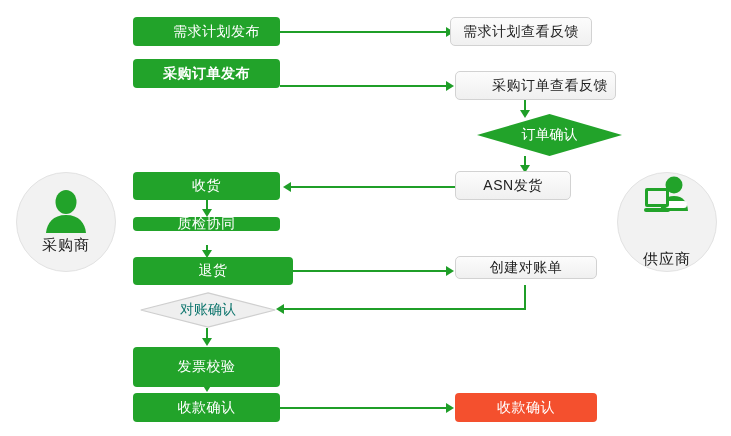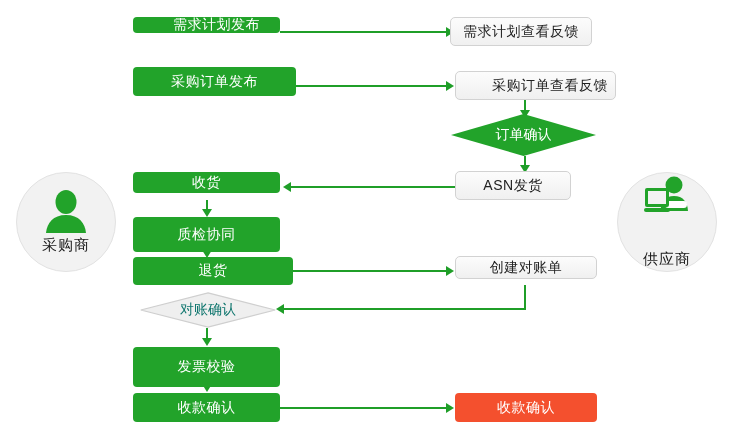"需求计划发布" div.node { height: 16px -> 29px }
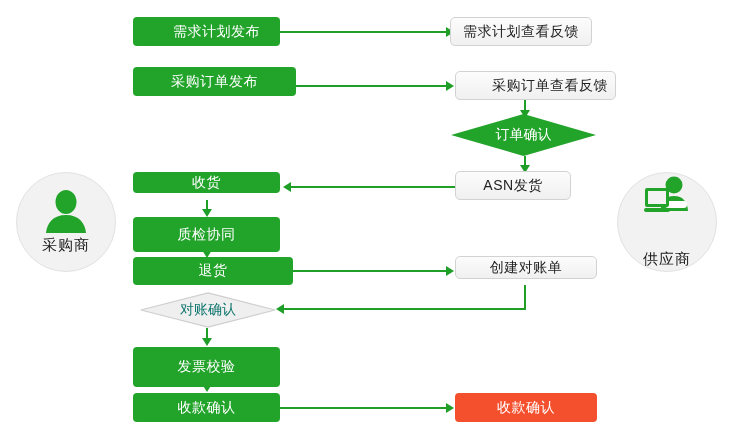"采购订单发布" div.node { font-weight: none -> bold; top: 67px -> 59px; width: 163px -> 147px }
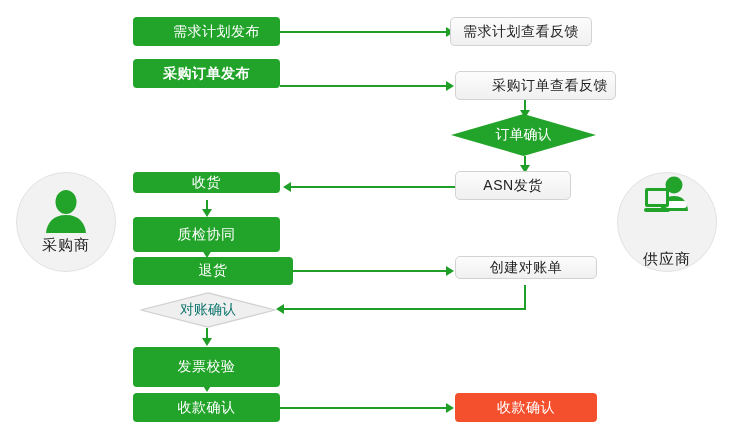"订单确认" div.diamond { left: 451px -> 477px }
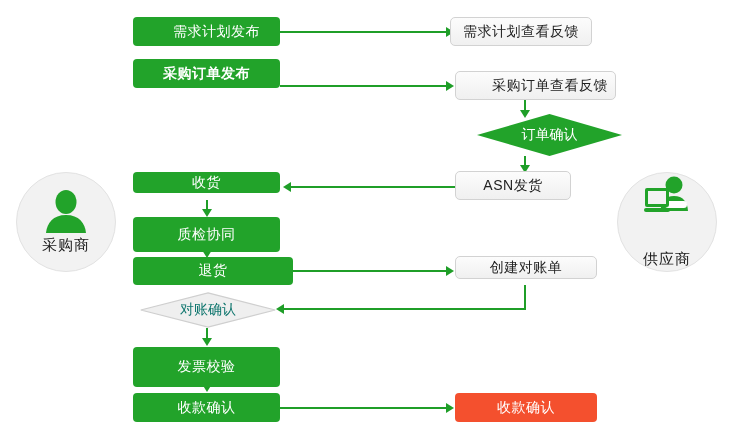"收货" div.node { height: 21px -> 28px }
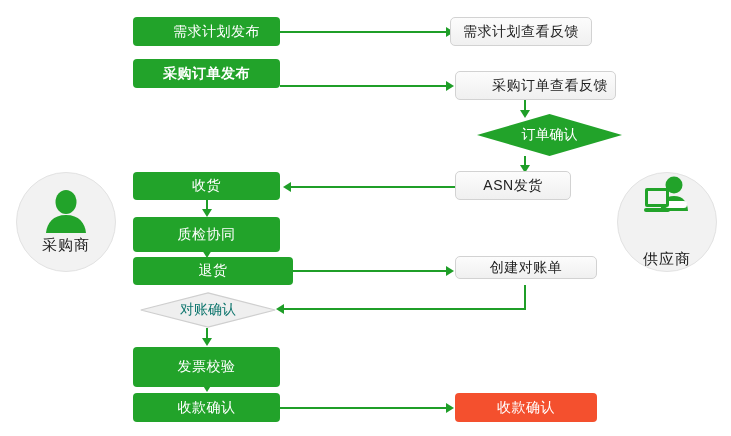"质检协同" div.node { height: 35px -> 14px }
